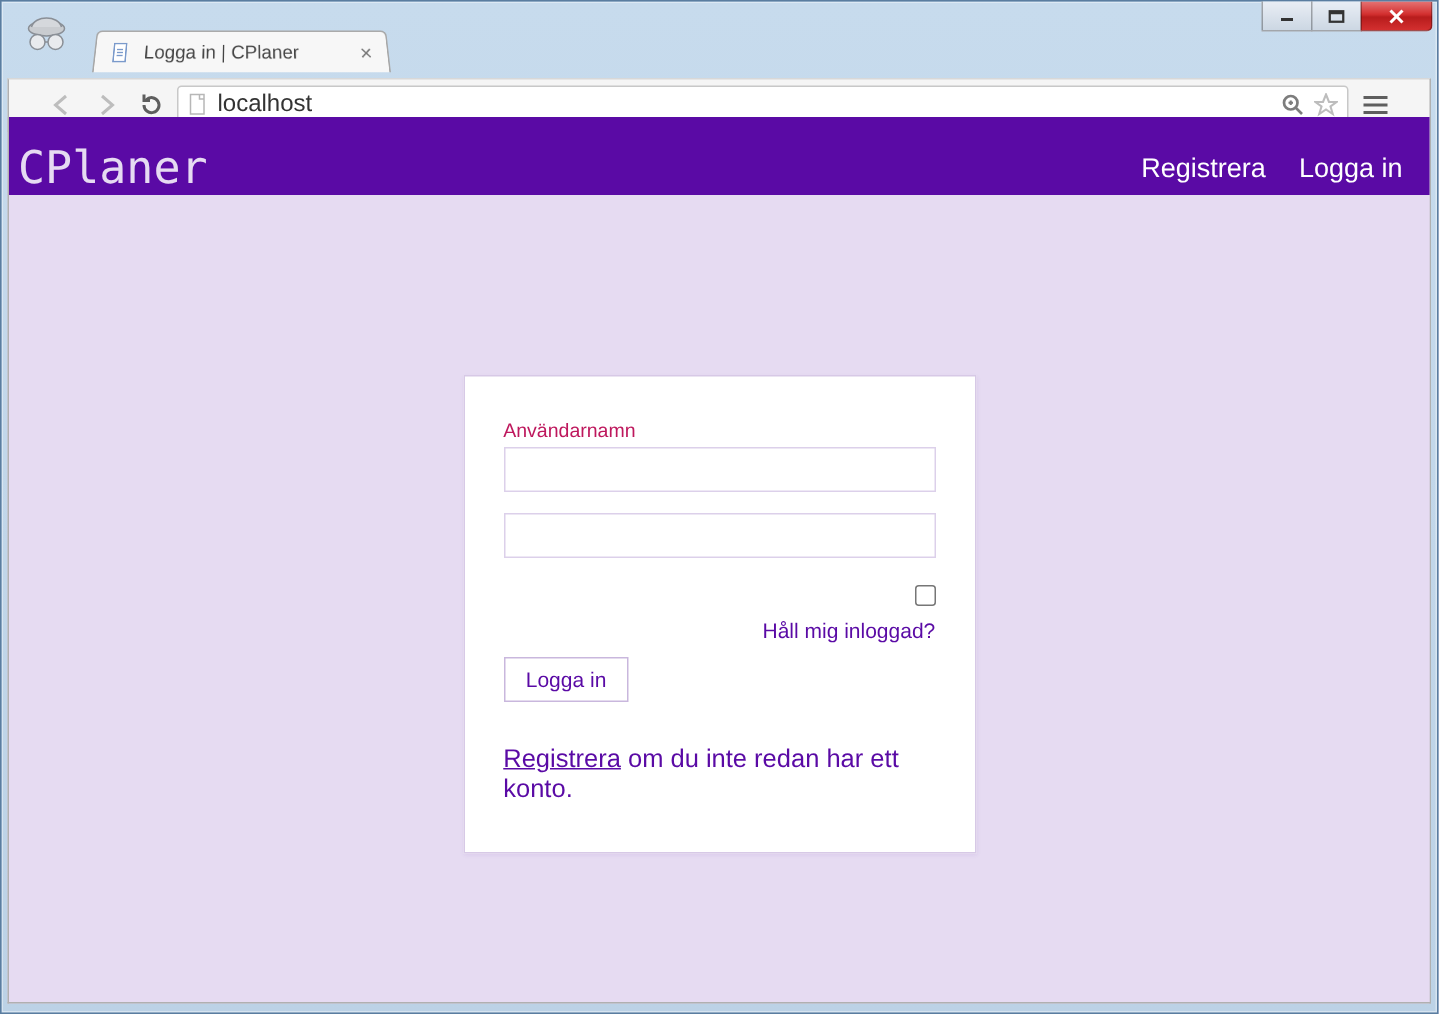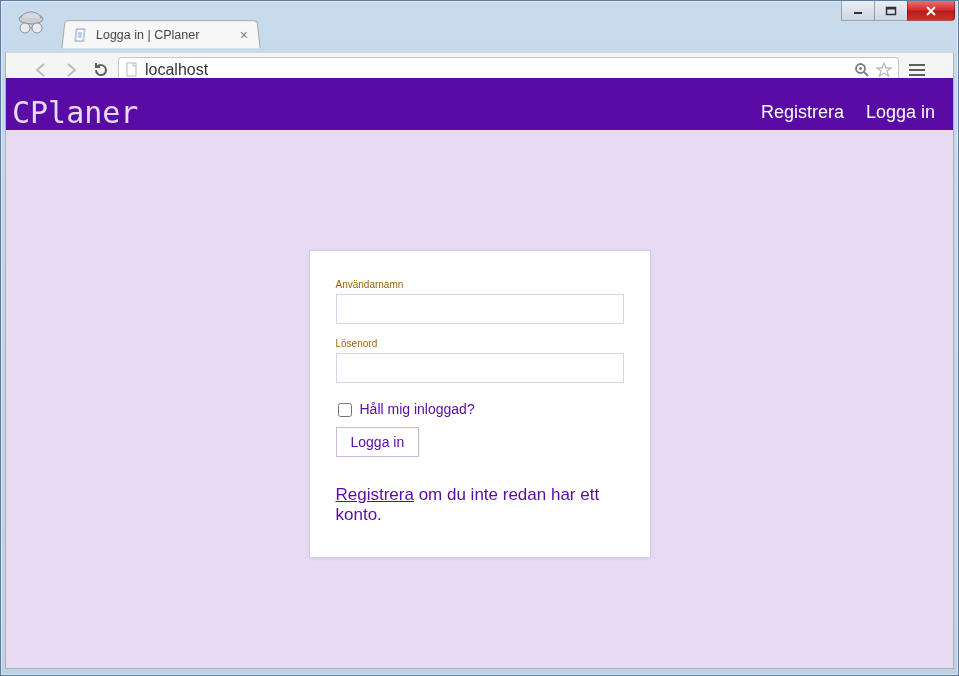"Användarnamn" .field-label { color: #a16207 -> #be185d; font-size: 10px -> 13px }
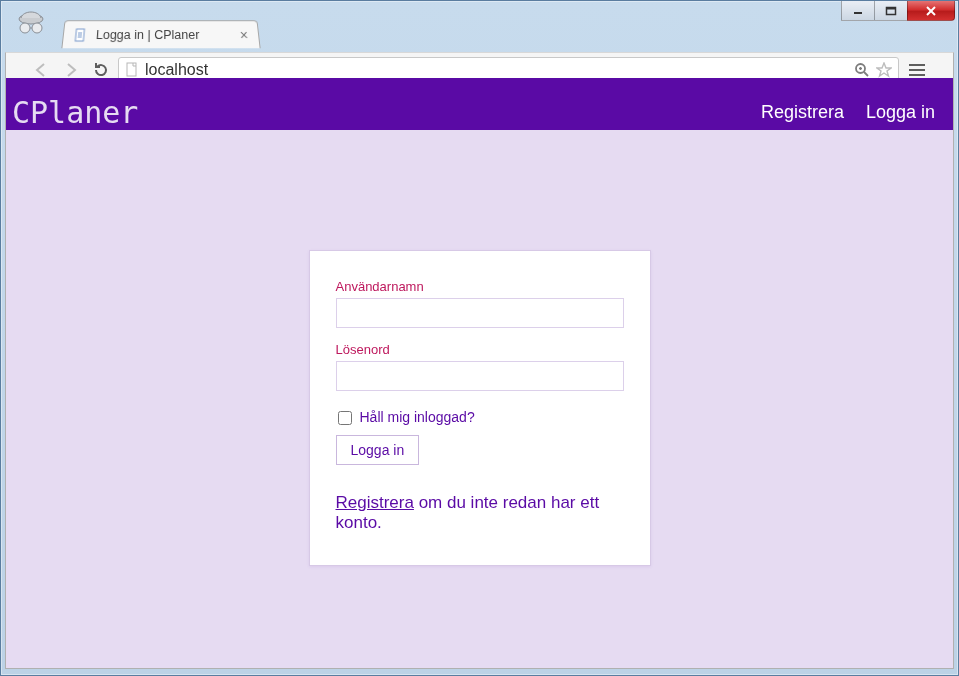"Lösenord" label.field-label { html: <label>Lösenord</label> -> none }
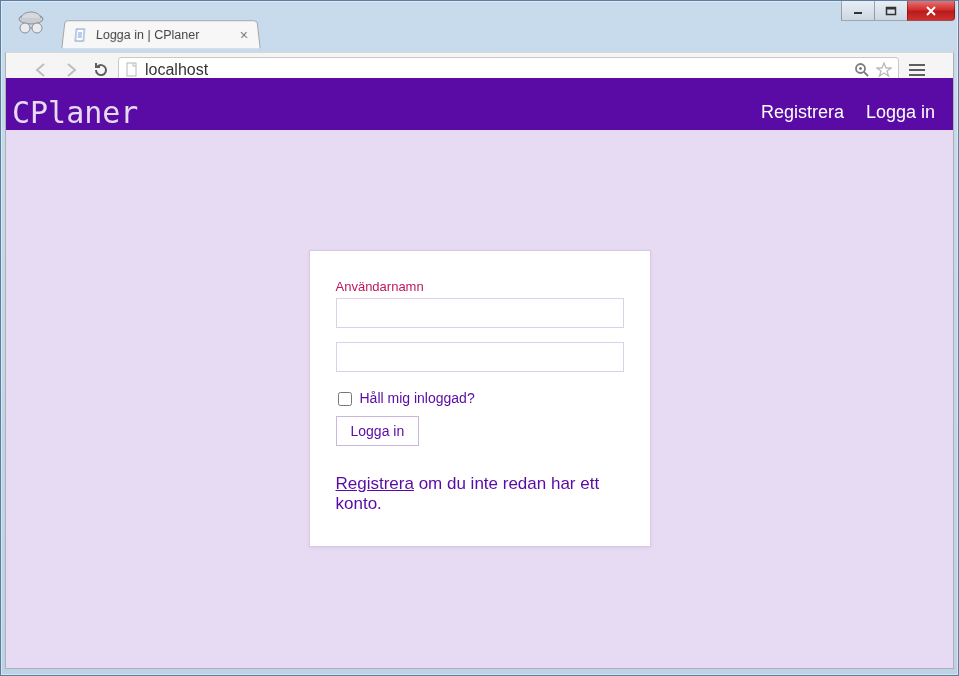"Håll mig inloggad?" .checkbox-row { flex-direction: none -> column }
